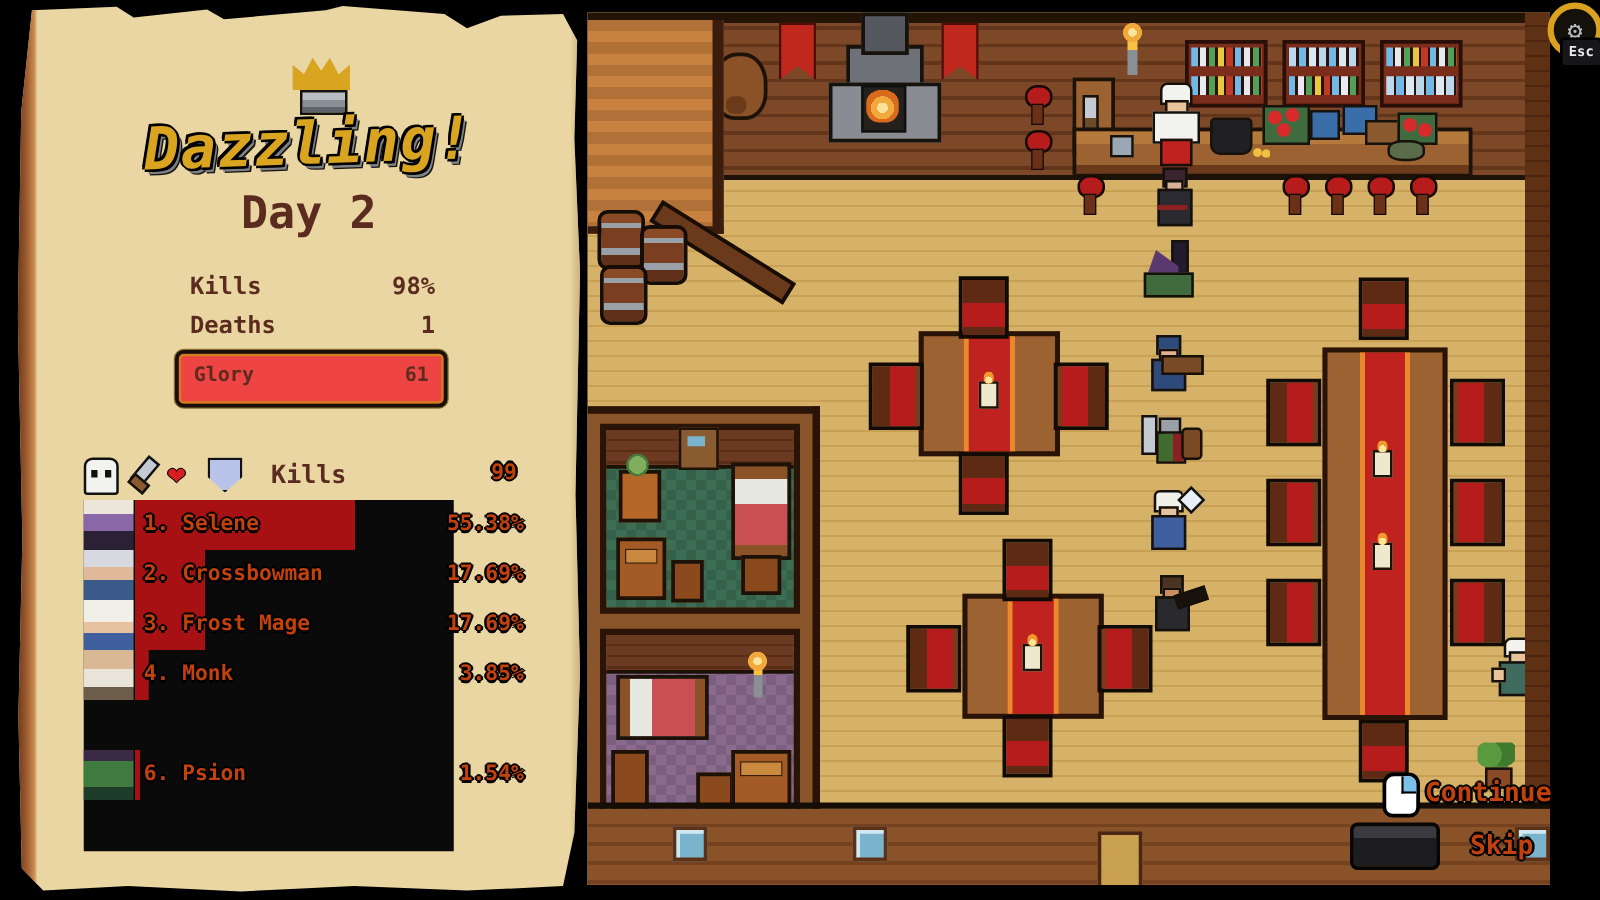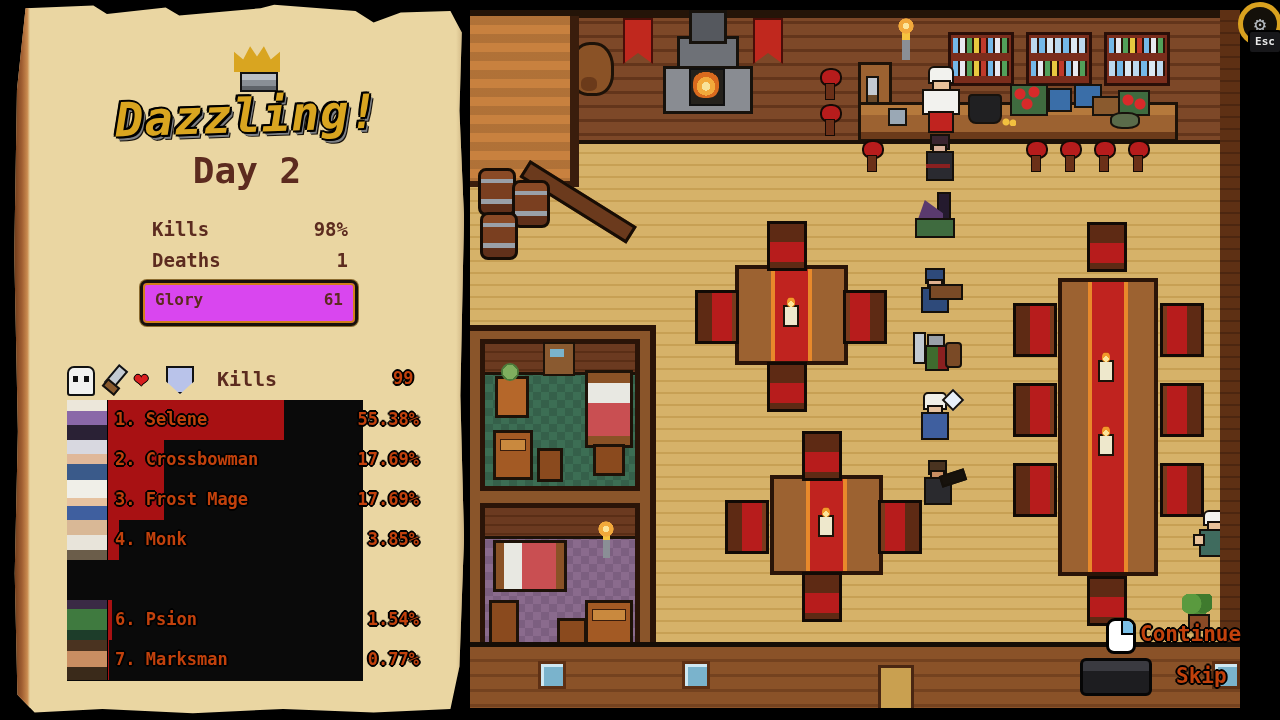"Glory" #glory { background: #d946ef -> #ef4444 }
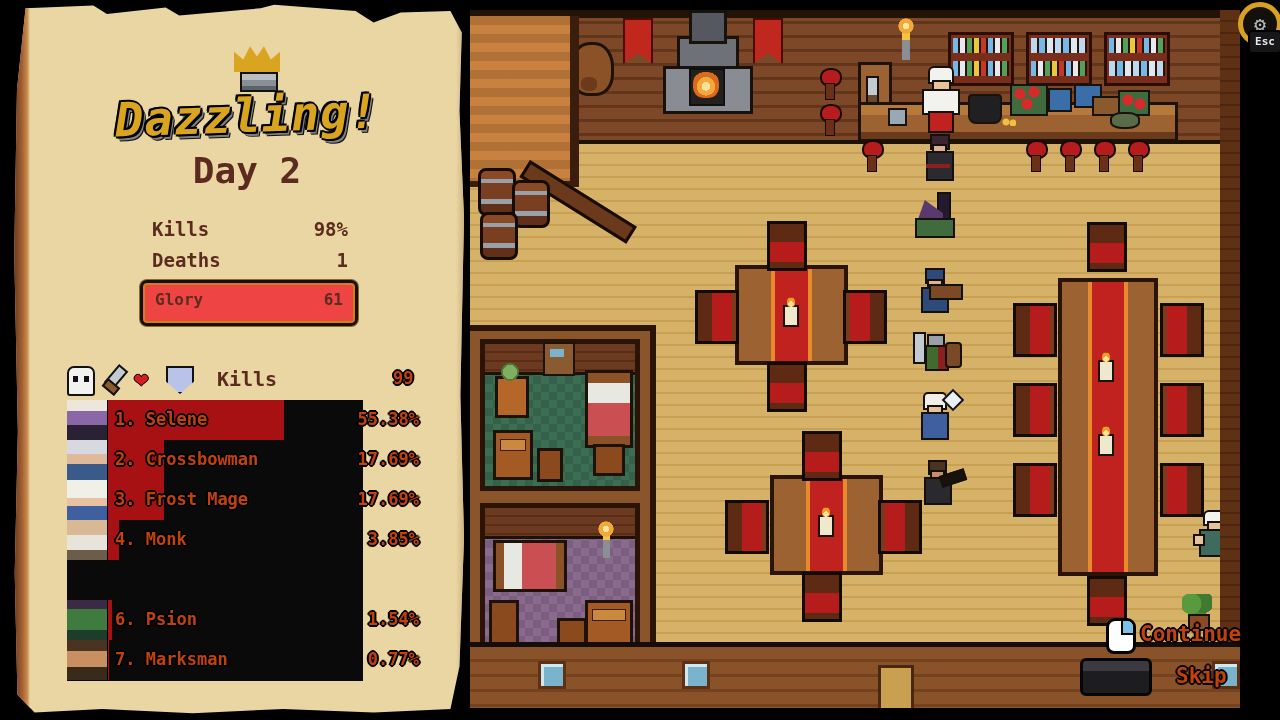"7. Marksman" div.lb-row { html: <div> <div> <div></div> </div> <div></div> <div><span>7.</span> <span>Marksman</span></div> <div>0.77%</div> </div> -> none }
